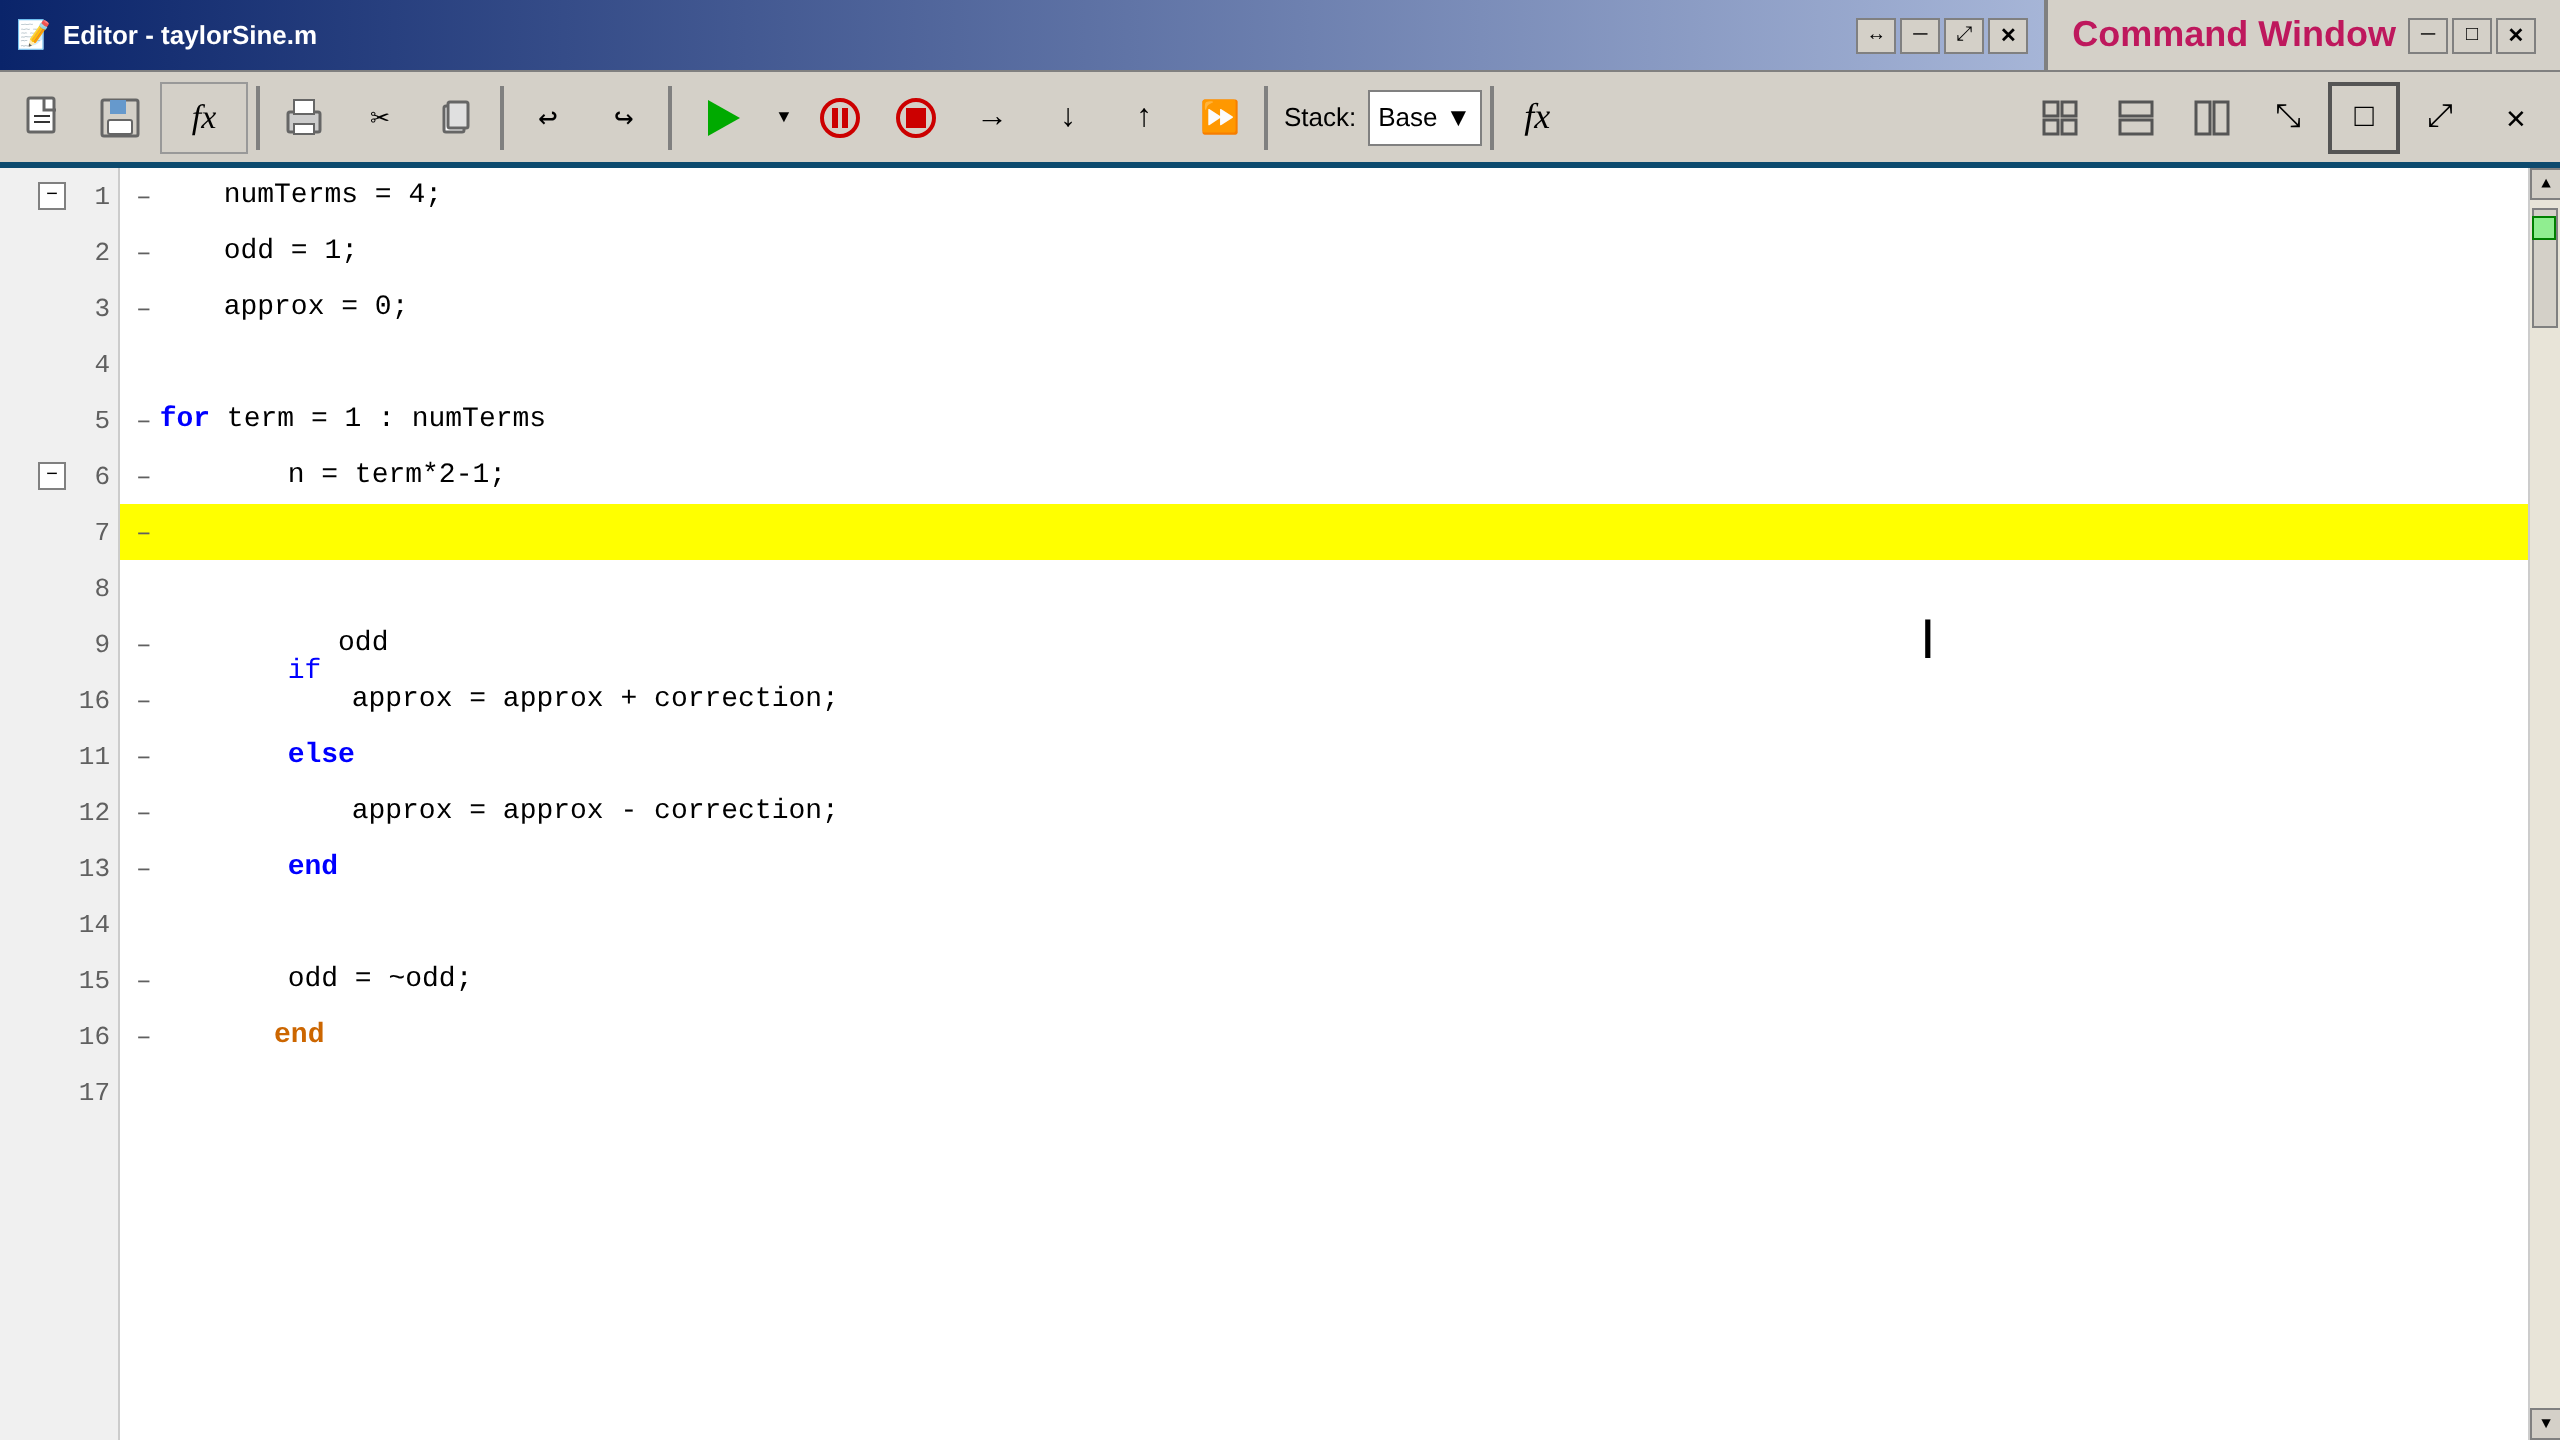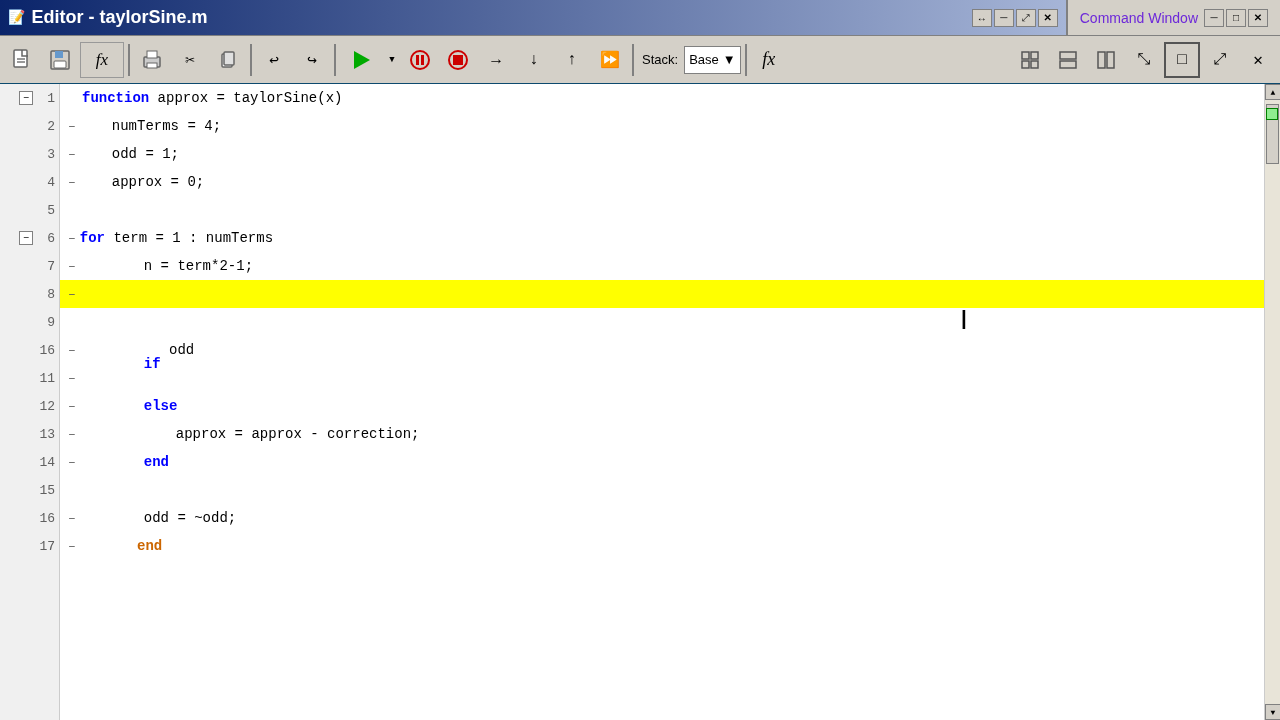"Editor - taylorSine.m" span { font-size: 18px -> 13px }
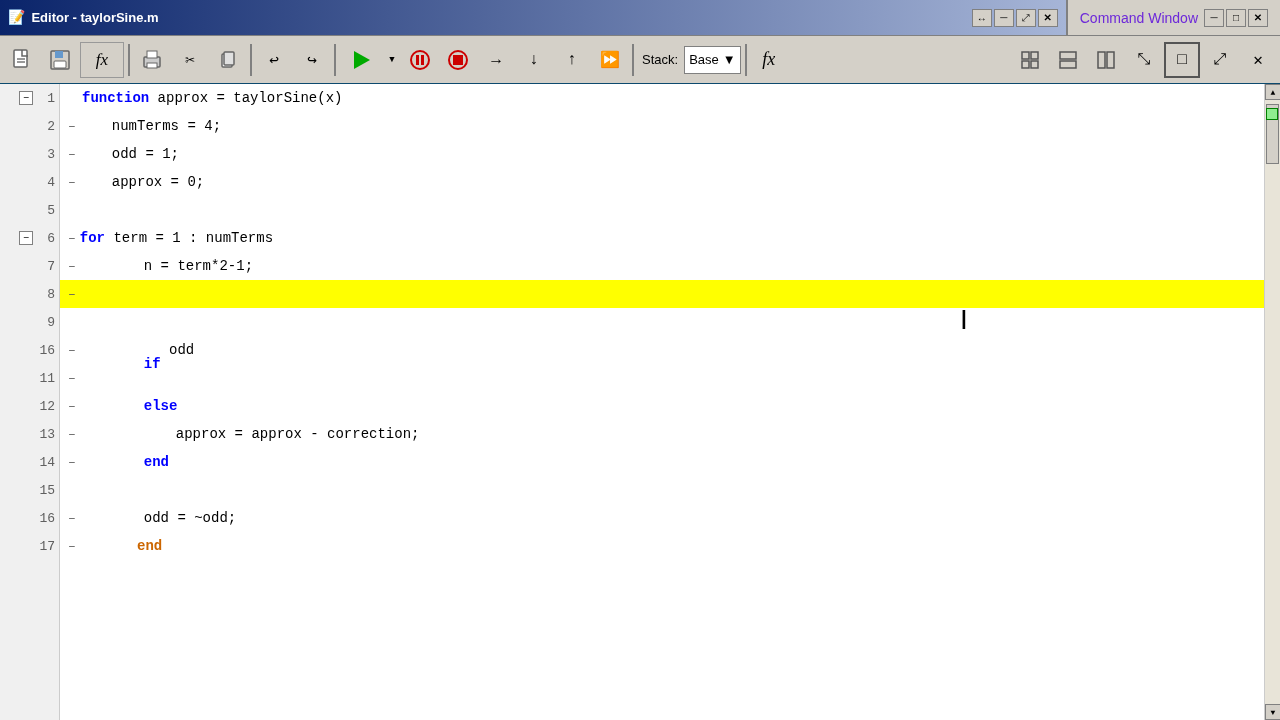"Command Window" span { color: #6d28d9 -> #be185d; font-size: 14px -> 18px; font-weight: normal -> bold }
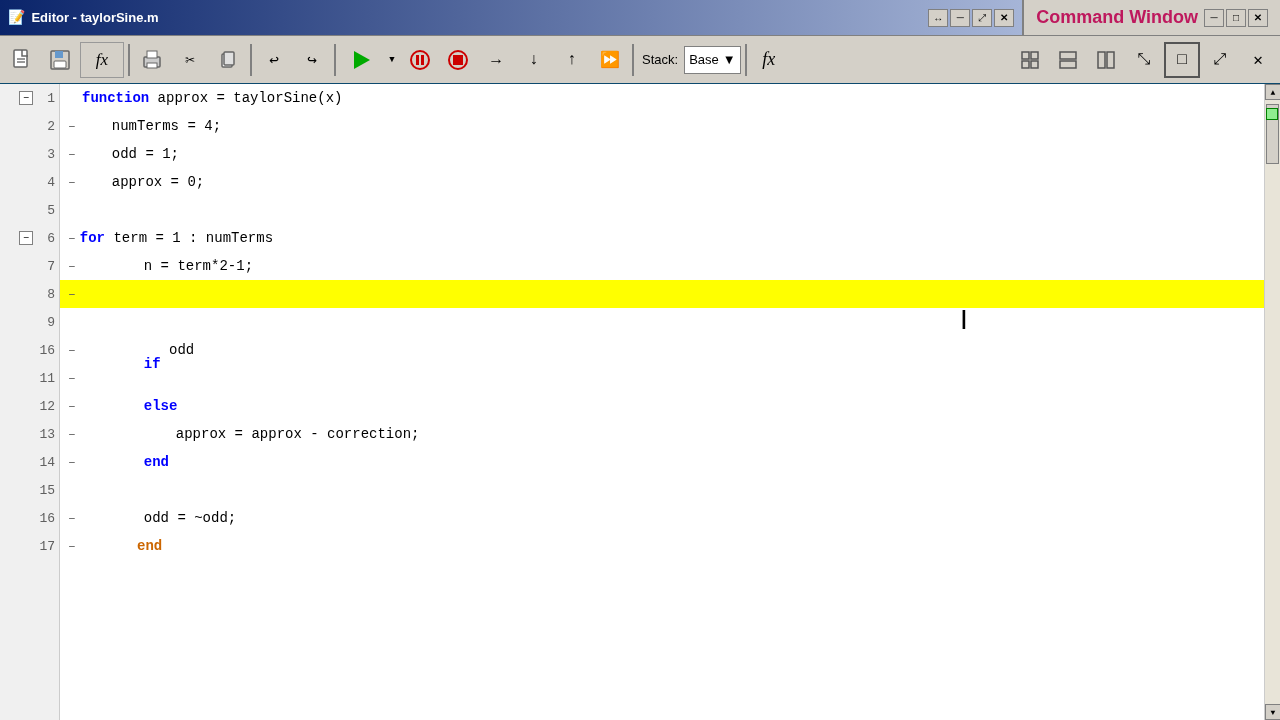"fx" #toolbar { border-bottom: 1px solid #0c4a6e -> 3px solid #0c4a6e }
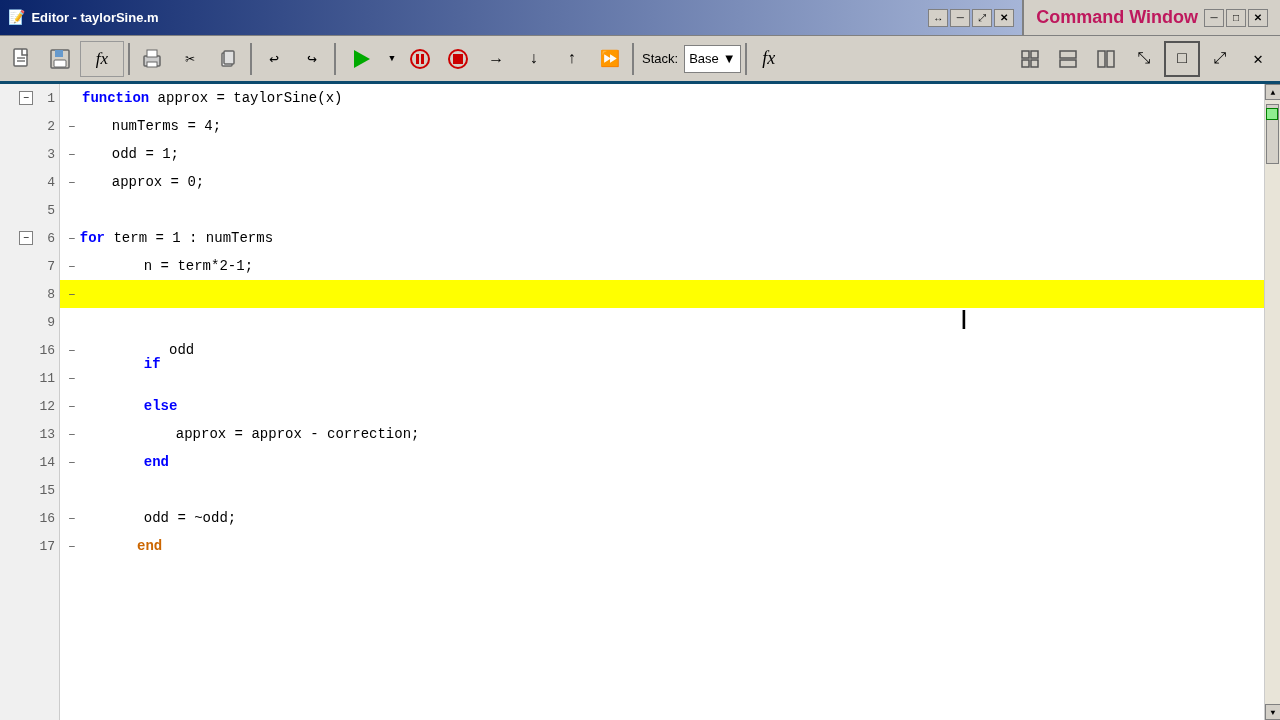"function" div.code-line { html: <div><span></span><span>function</span><span> approx = taylorSine(x)</span></div> -> none }
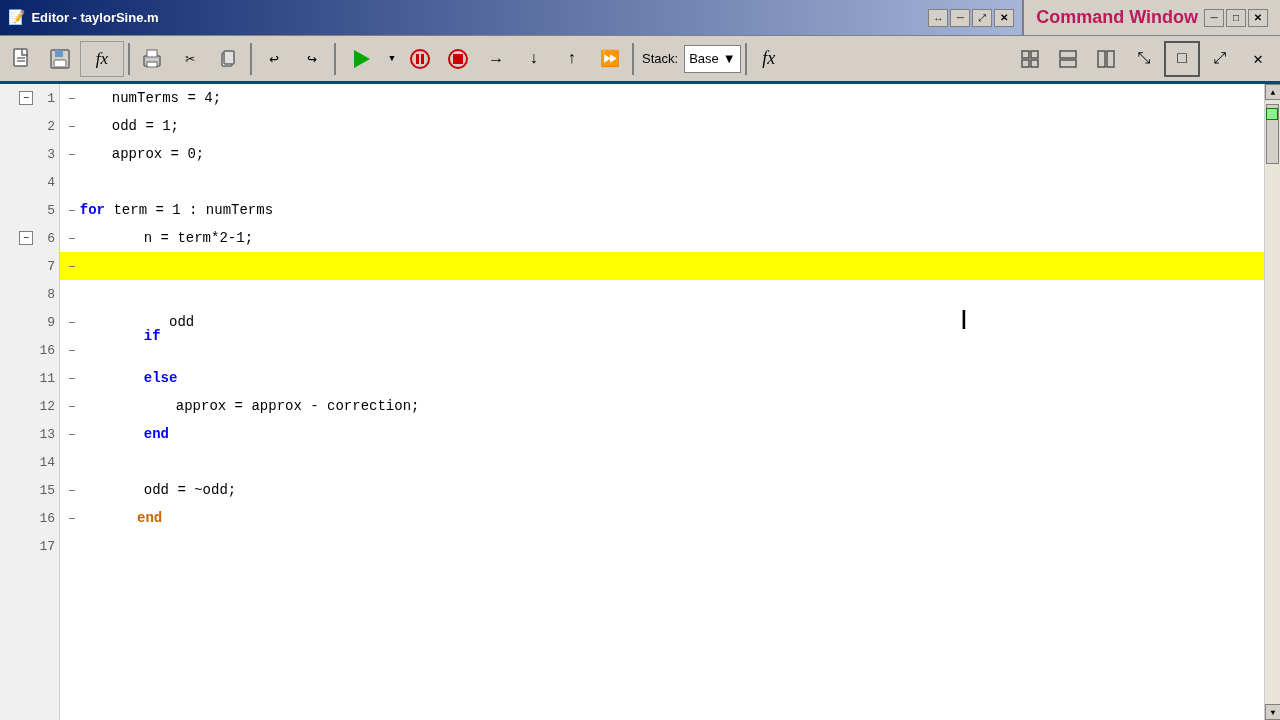"if" span { font-weight: bold -> normal }
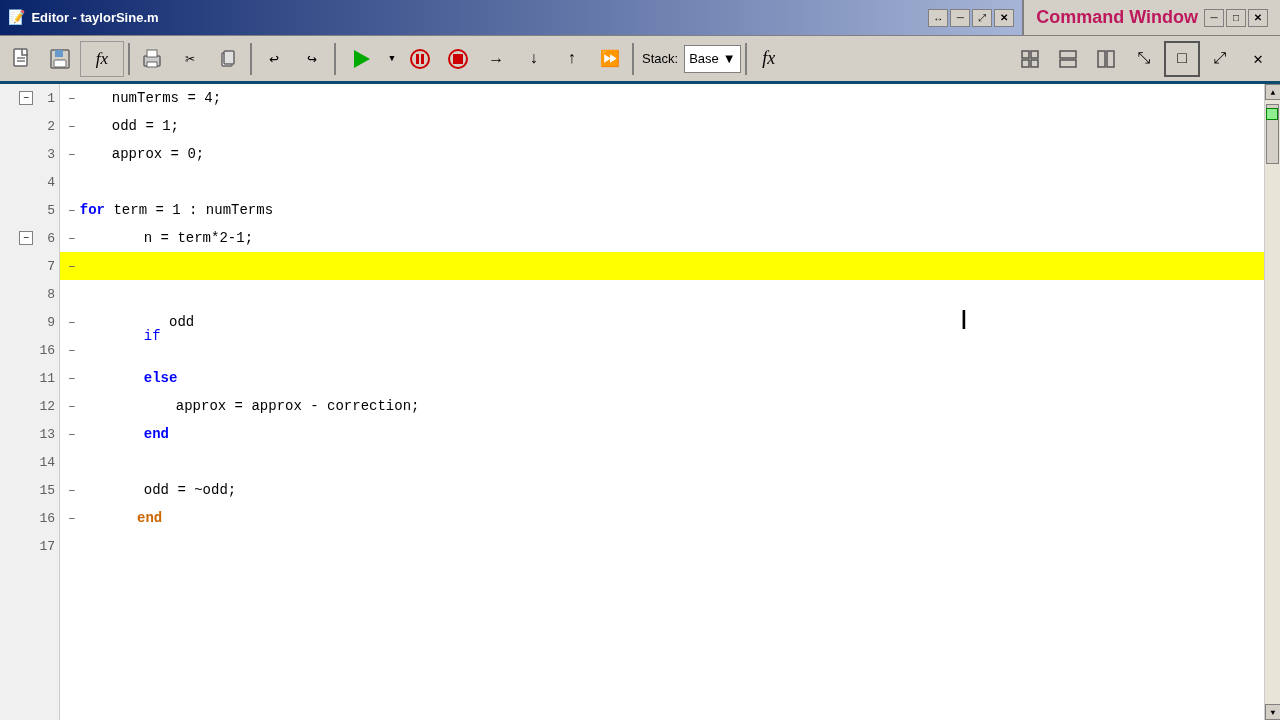"approx = approx + correction;" span { html: none -> <span>approx = approx + correction;</span> }
